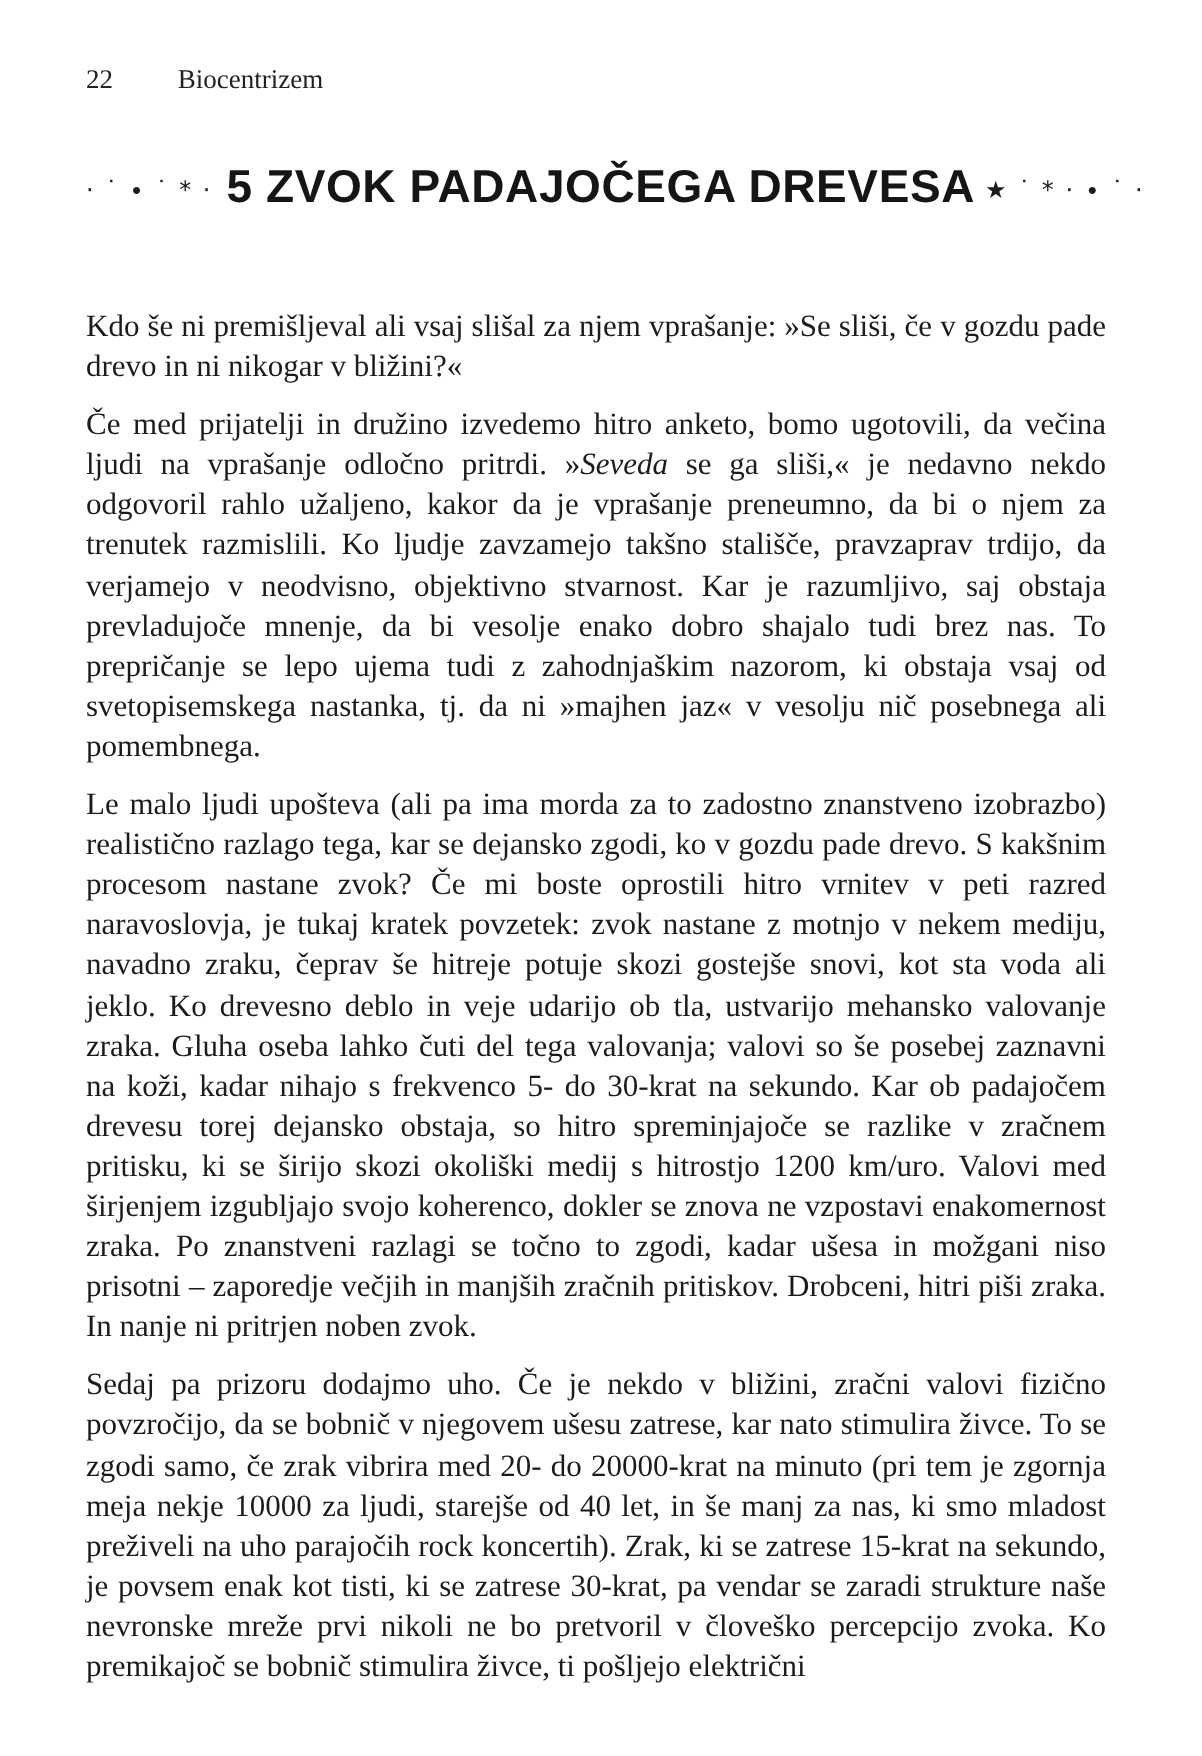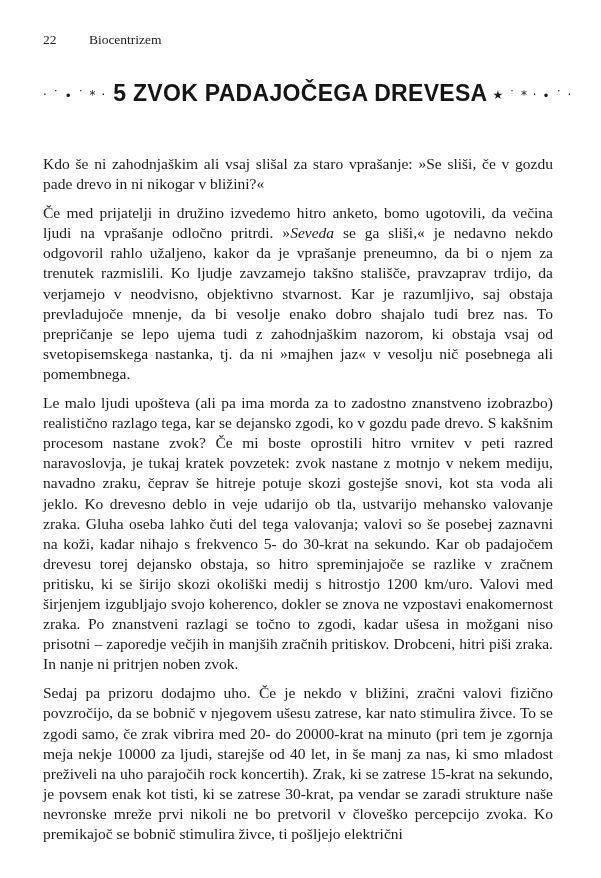"Kdo še ni zahodnjaškim ali" p { text: zahodnjaškim ali vsaj slišal za staro -> premišljeval ali vsaj slišal za njem }
